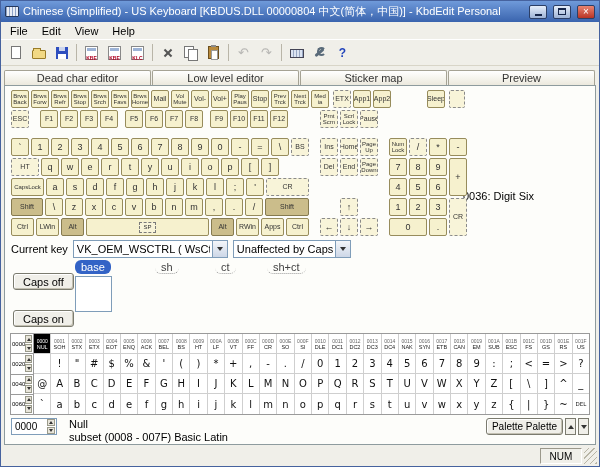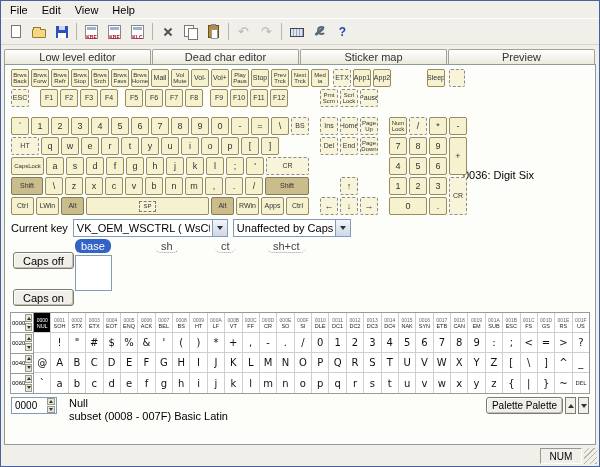"Chinese (Simplified) - US Keyboard" div.titlebar { html: none -> <div> <span></span> <span>Chinese (Simplified) - US Keyboard [KBDUS.DLL 00000804 中文(简体，中国)] - KbdEdit Personal</span> <span> <span></span> </span> <span> <span></span> </span> <span> <span>×</span> </span> </div> }
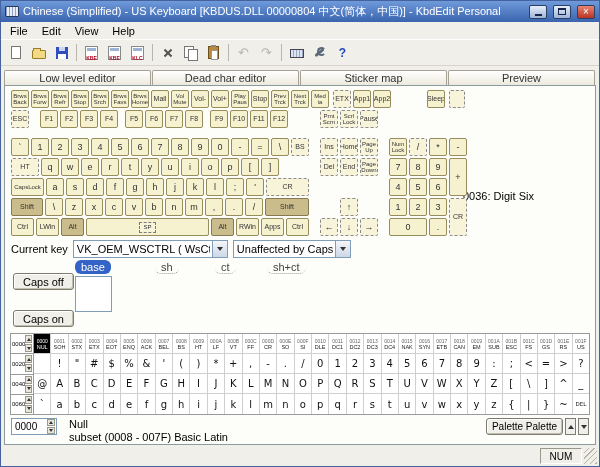"Low level editor" div.tab { order: before "Dead char editor" -> after "Dead char editor" }
